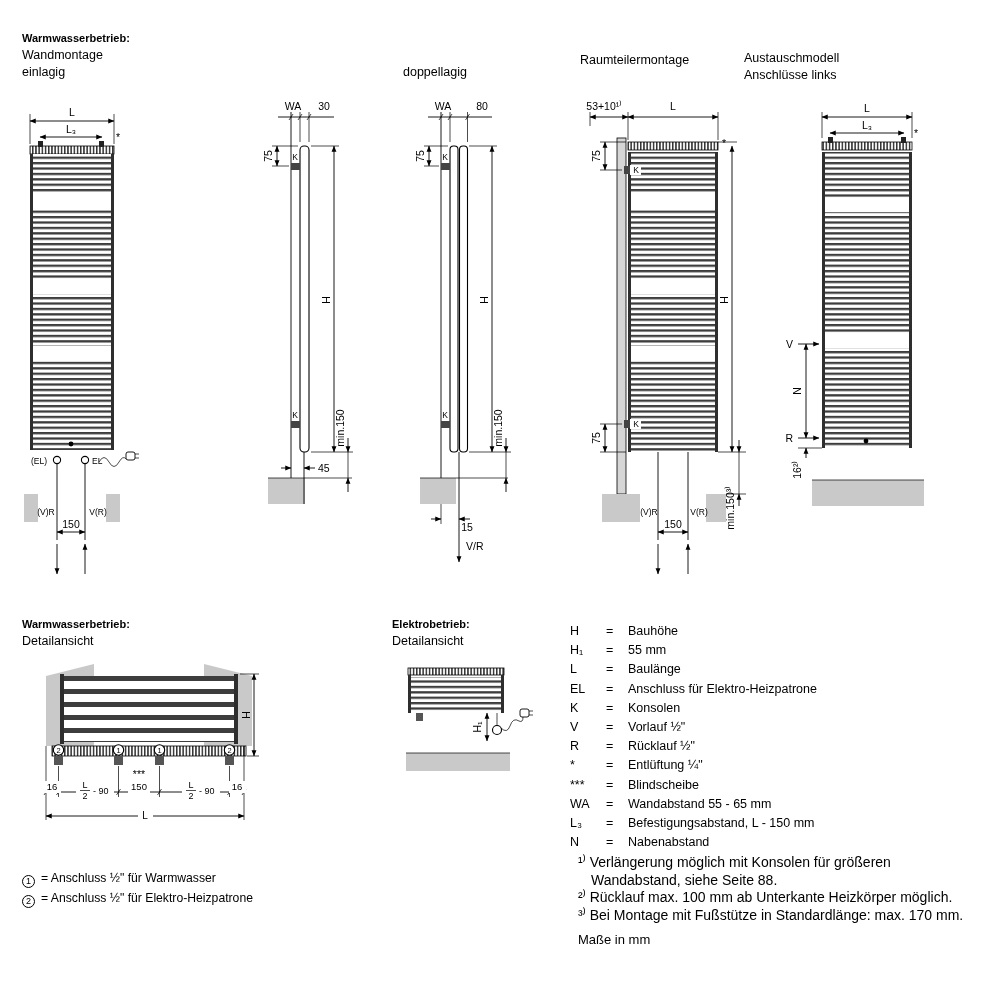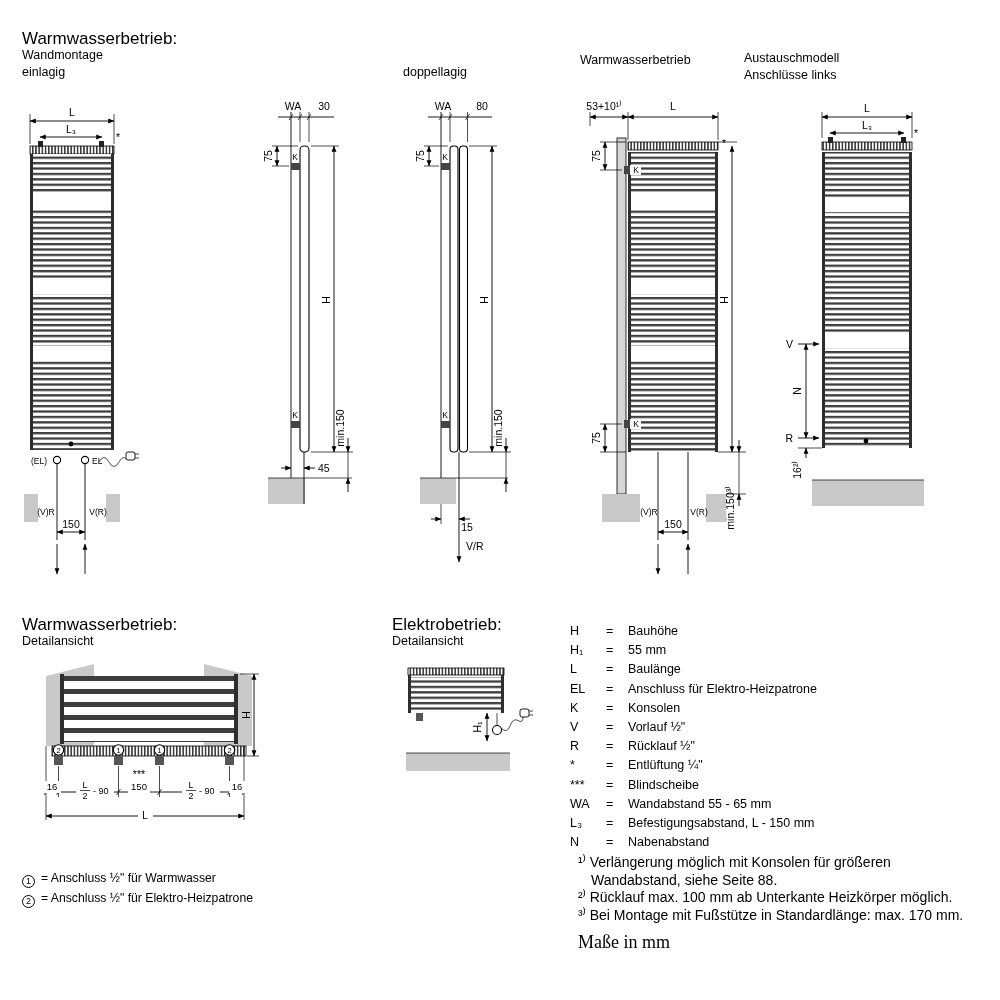"Warmwasserbetrieb:" .hdr .b { font-size: 17px -> 11px; font-weight: normal -> bold }
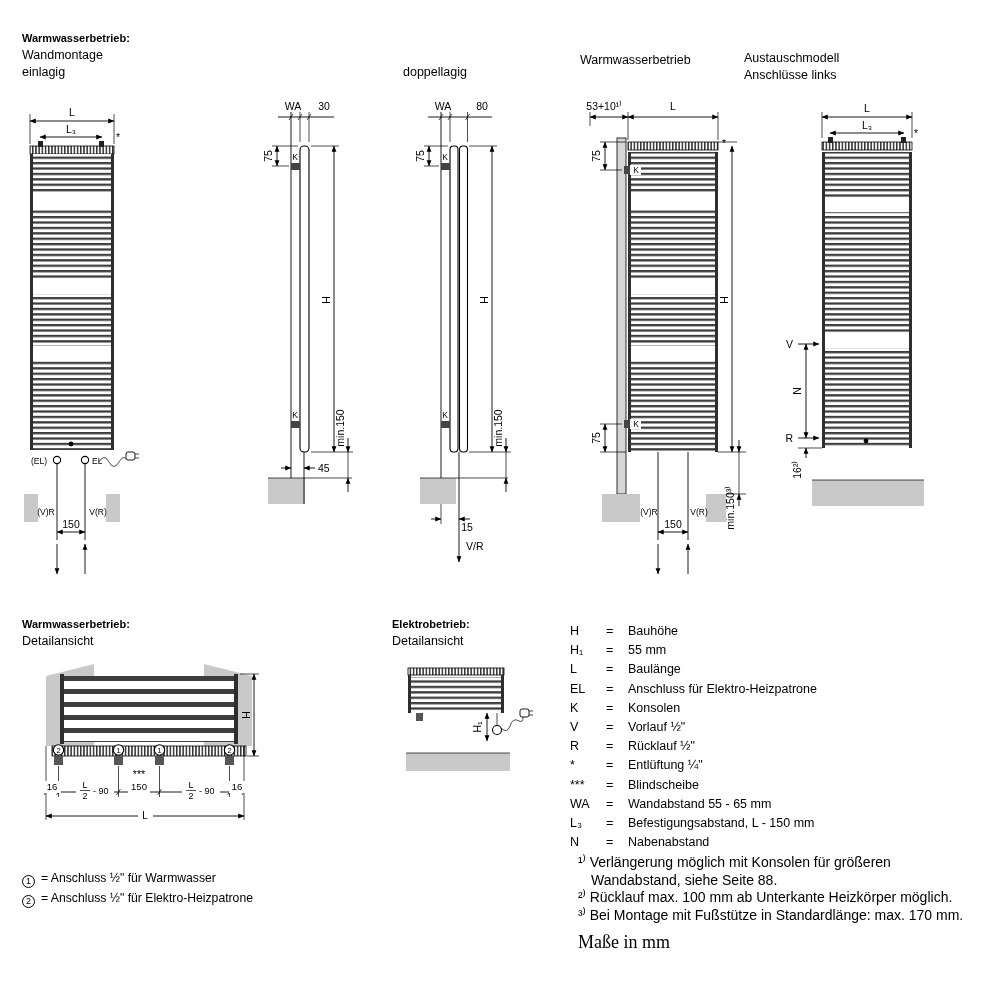"Warmwasserbetrieb" div { text: Warmwasserbetrieb -> Raumteilermontage }
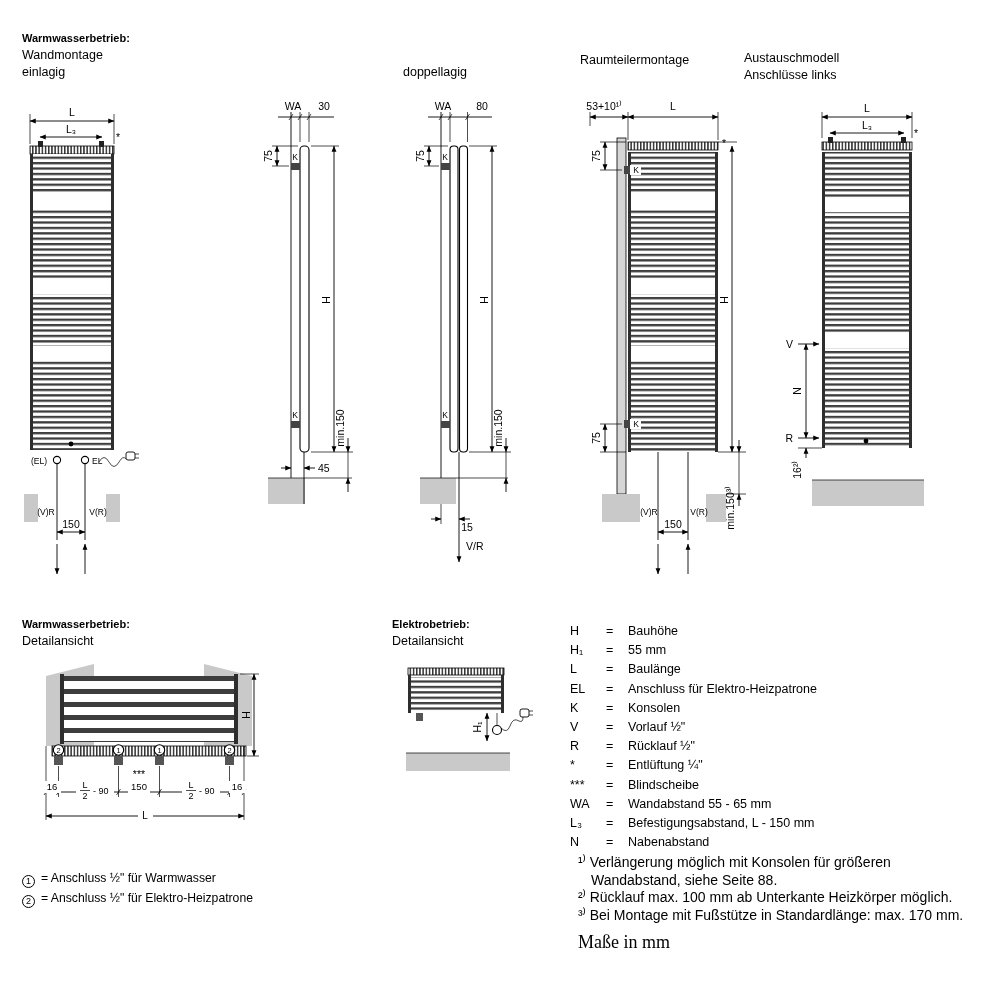"Maße in mm" .masse { font-family: Liberation Serif, serif -> none; font-size: 18px -> 13px }
